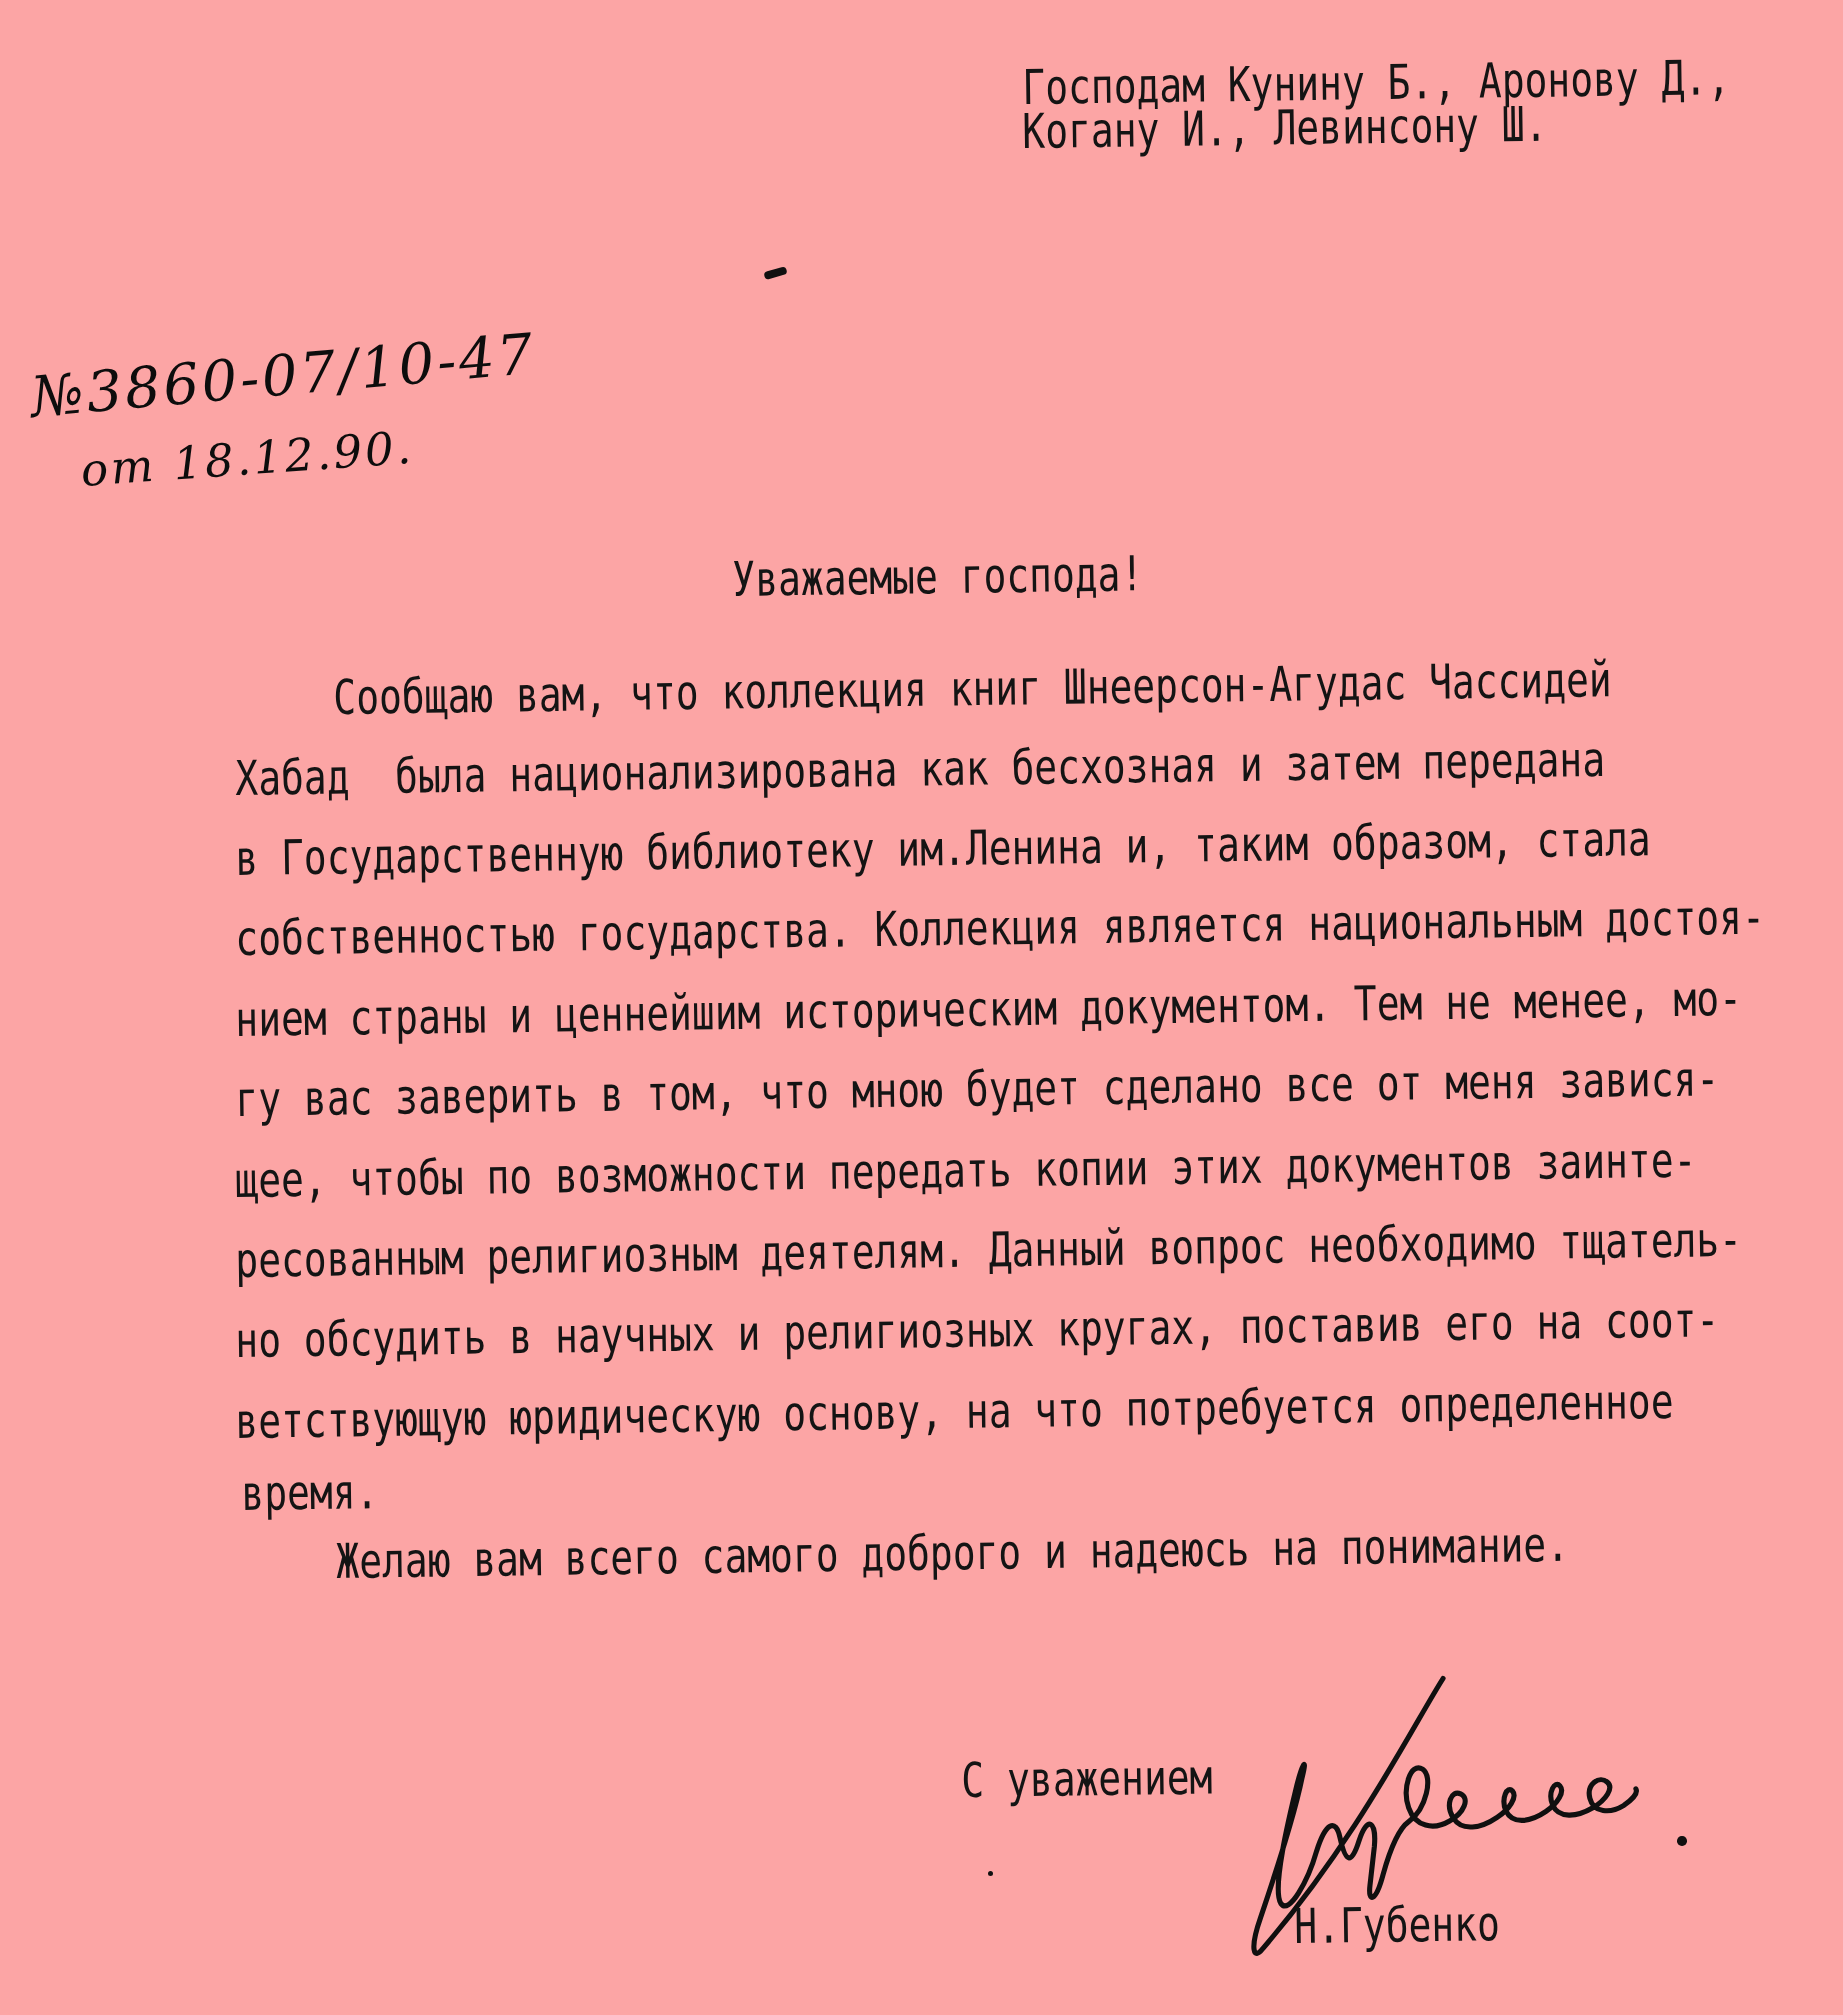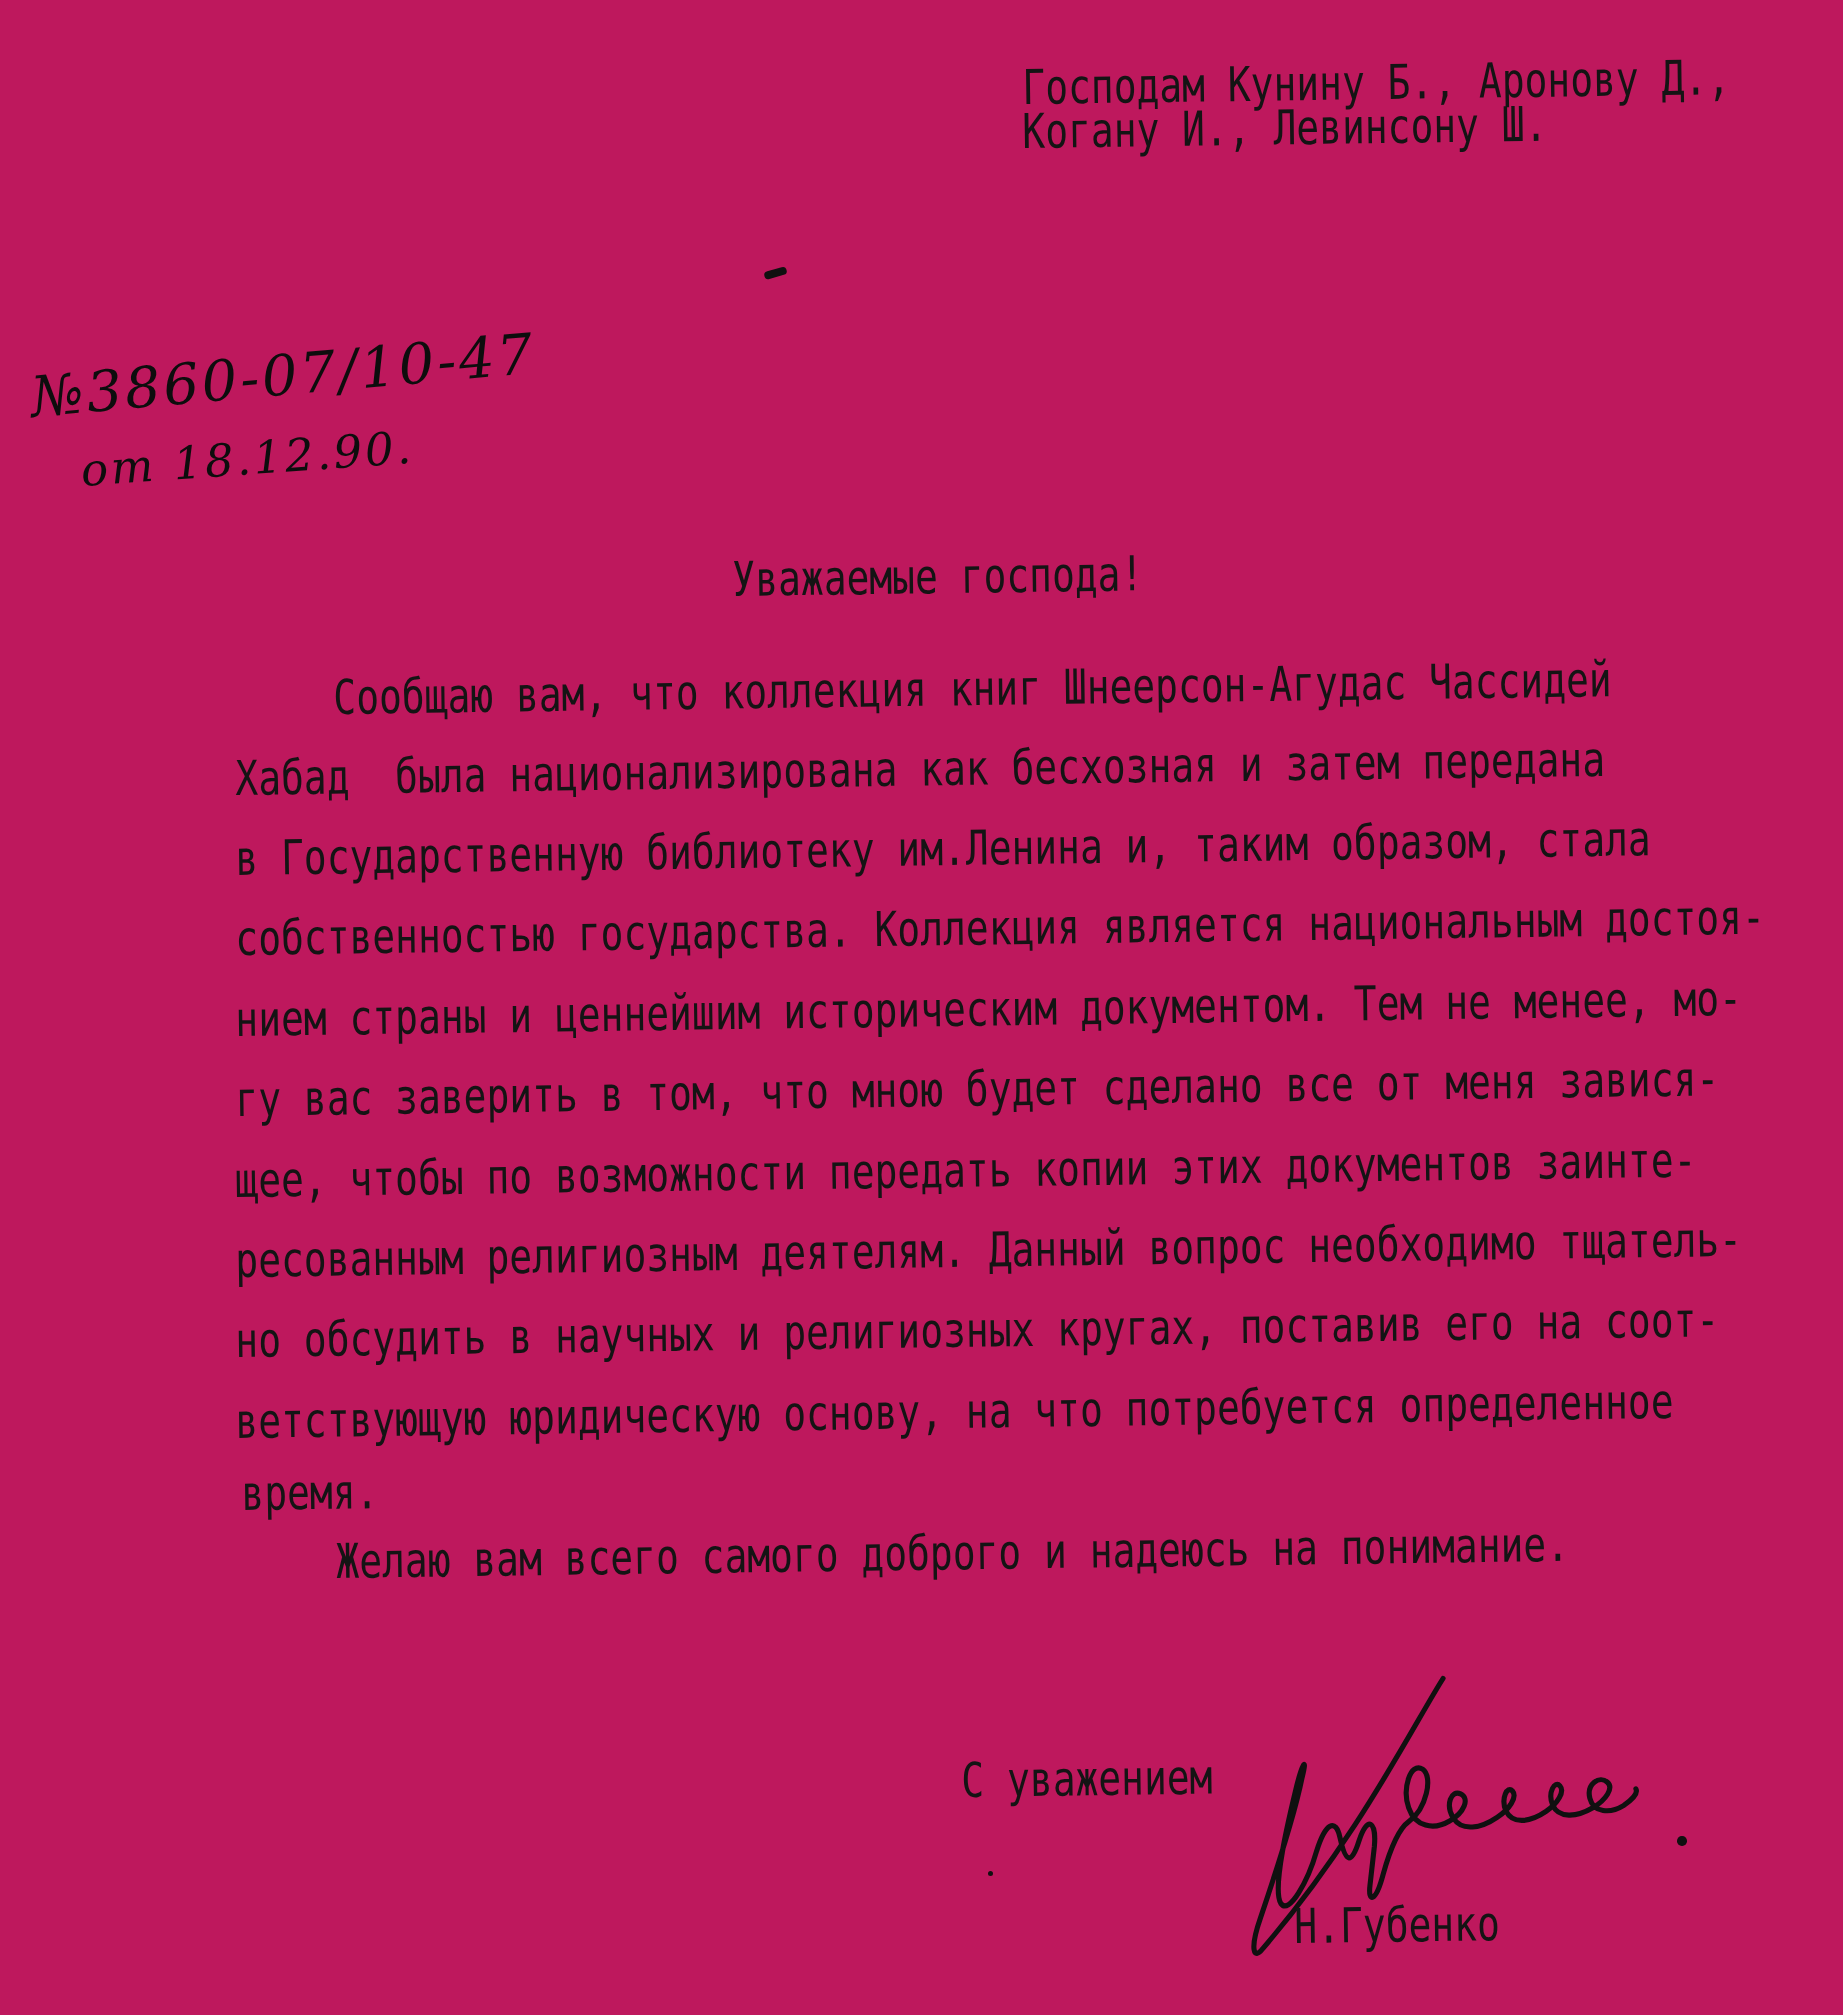"Господам Кунину Б., Аронову Д.," .page { background: #be185d -> #fca5a5 }
